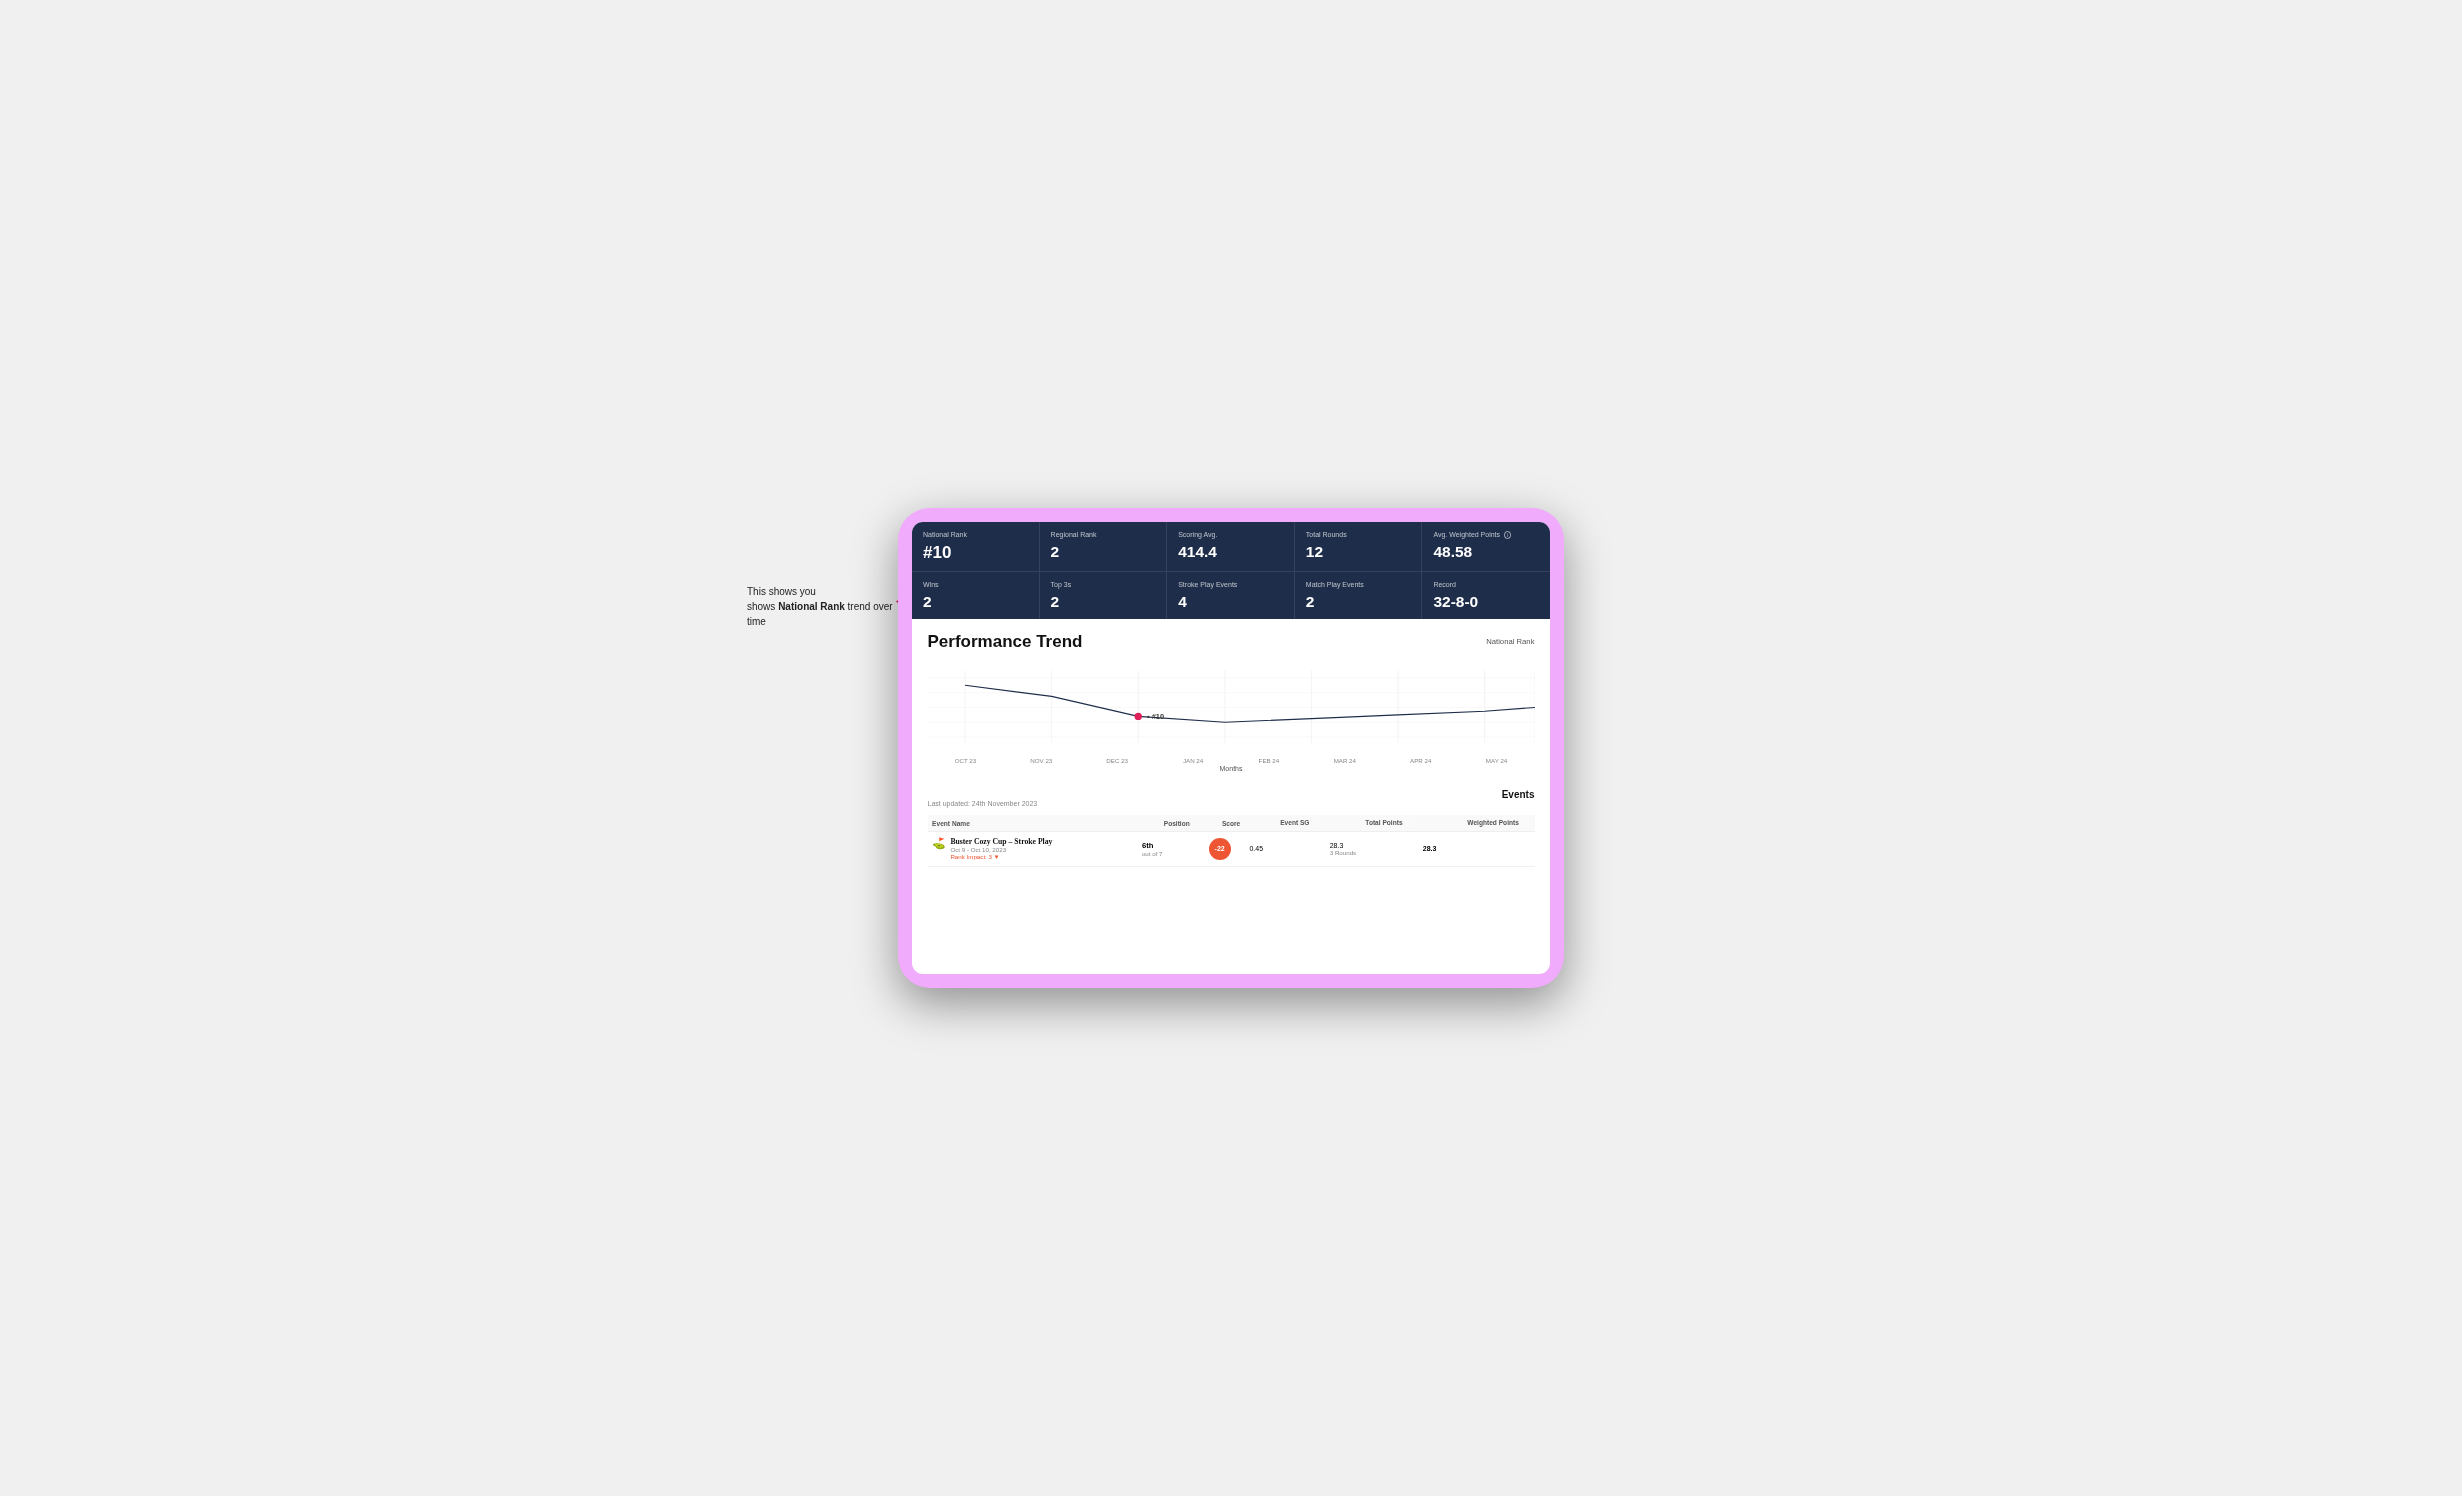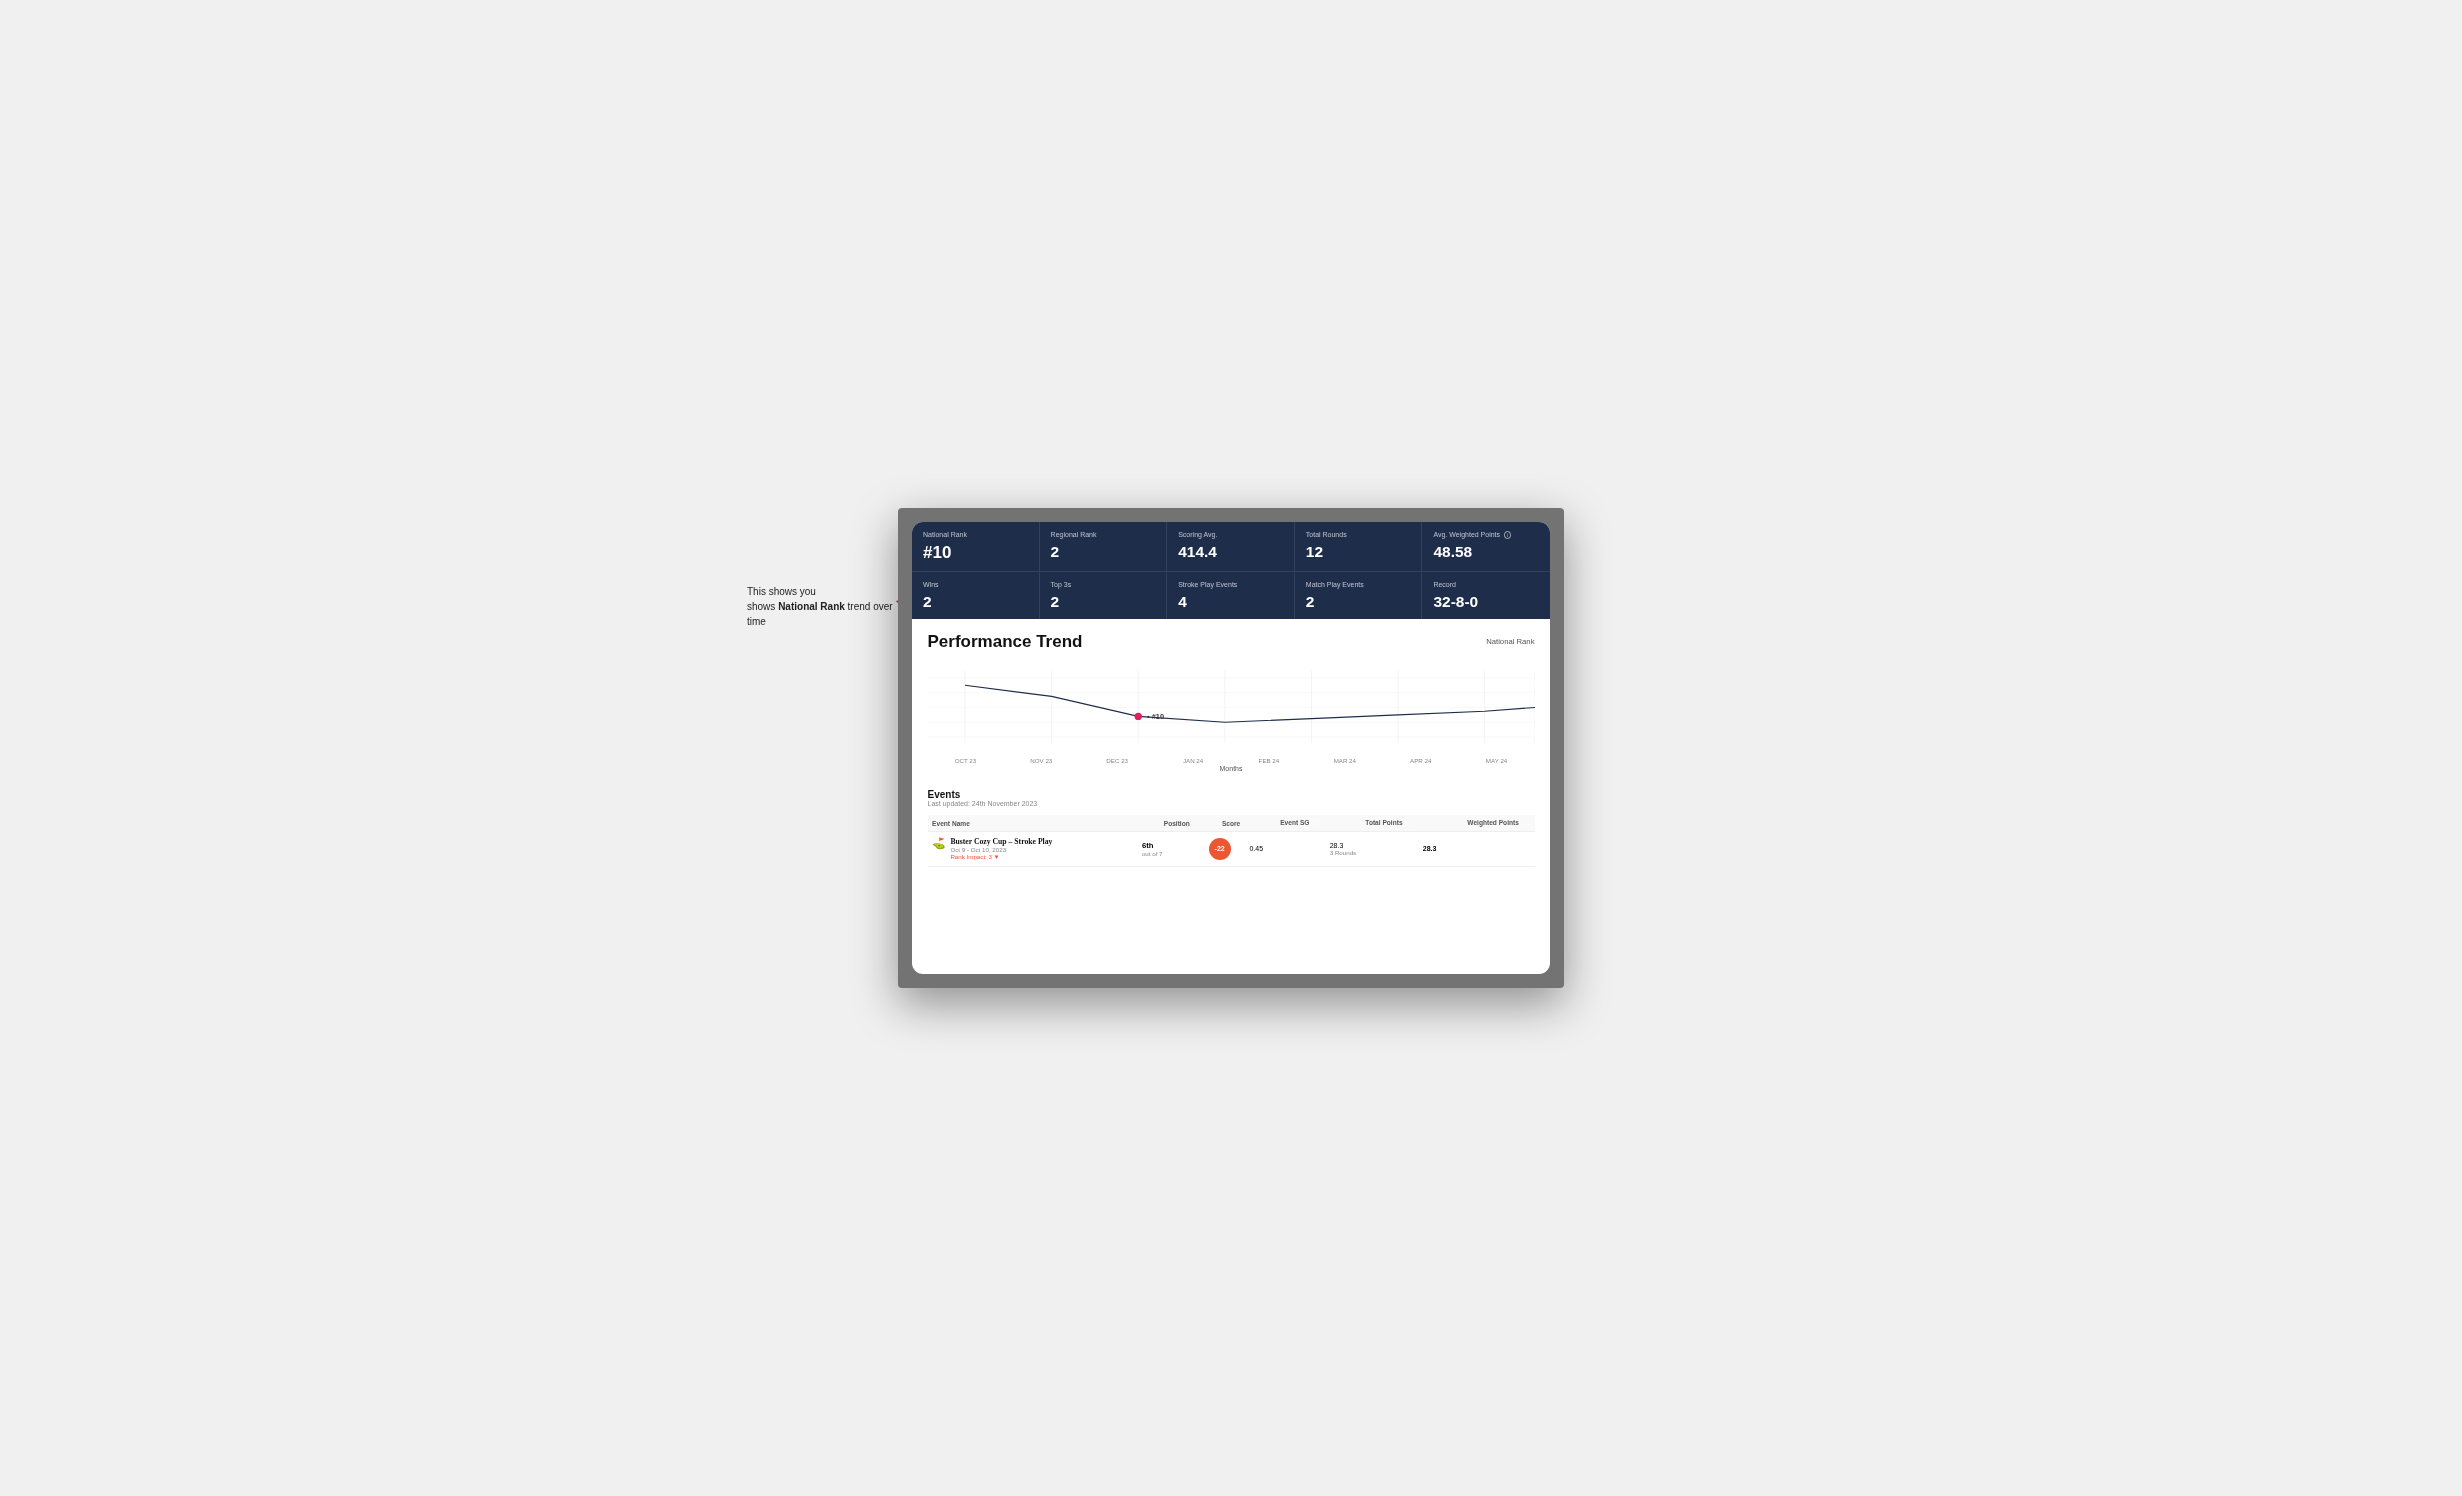"#10" .tablet-frame { background: #737373 -> #f0abfc; border-radius: 4px -> 32px }
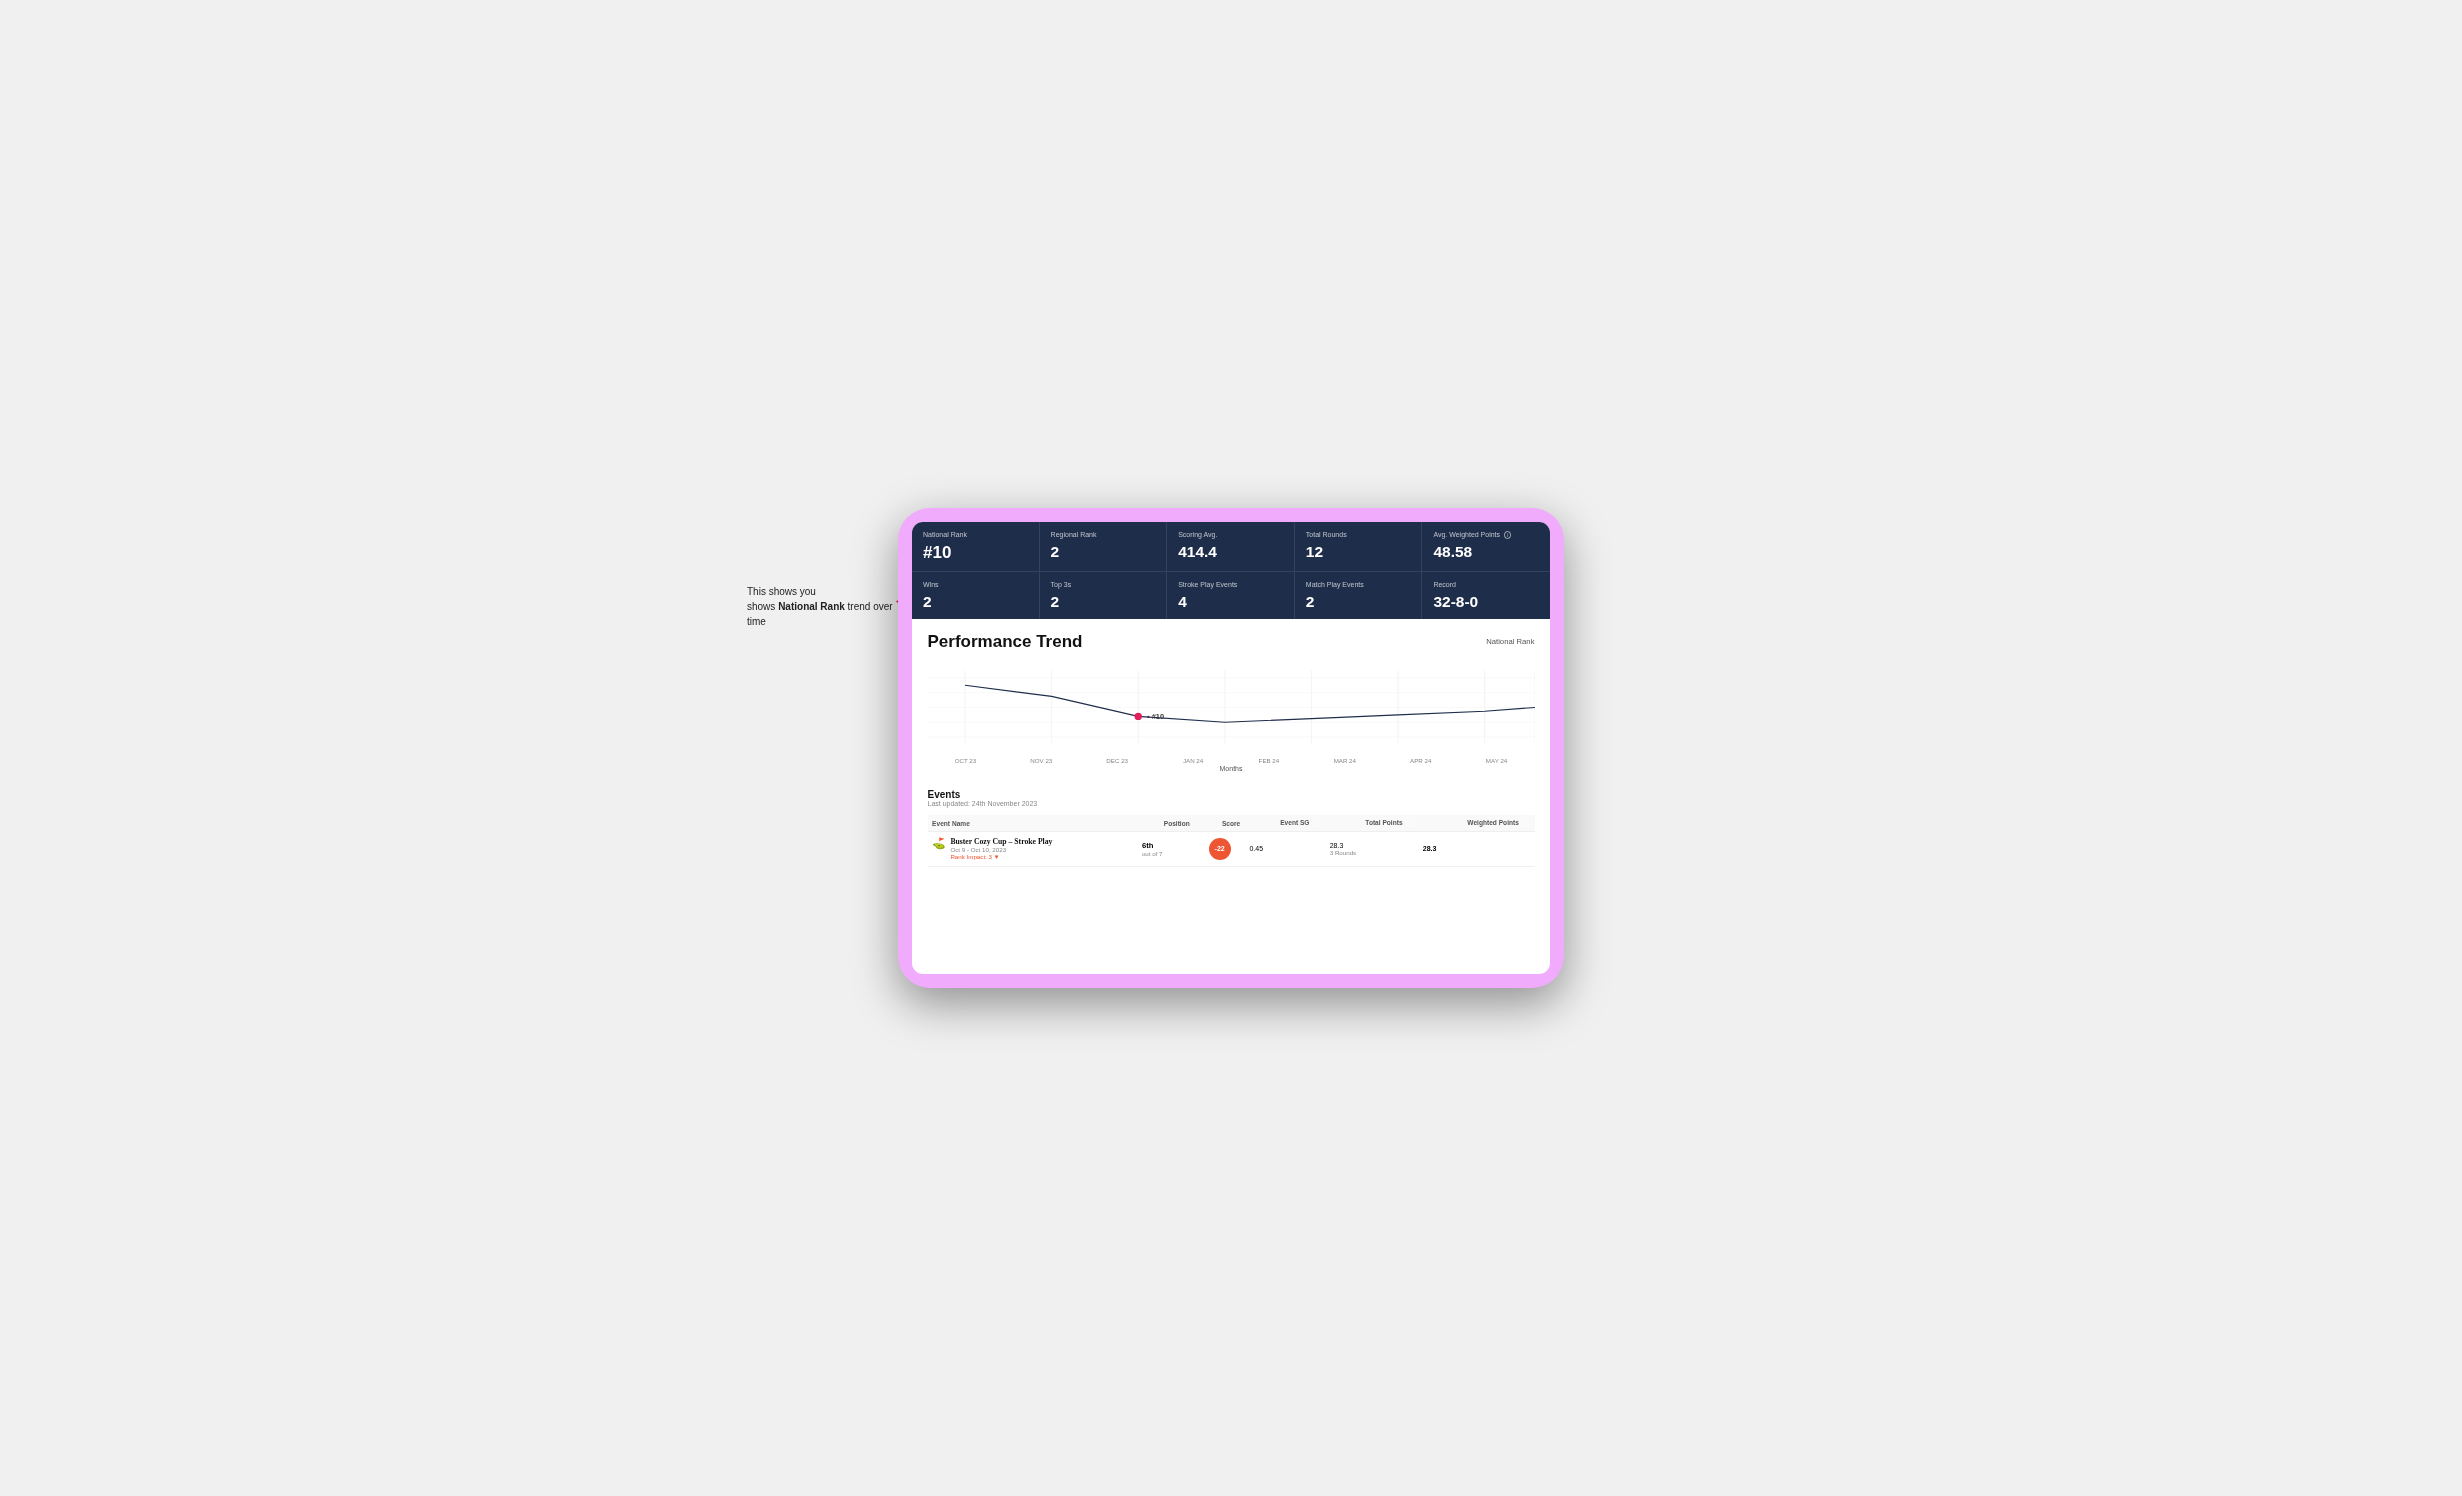"Events" .events-title { text-align: none -> right }
